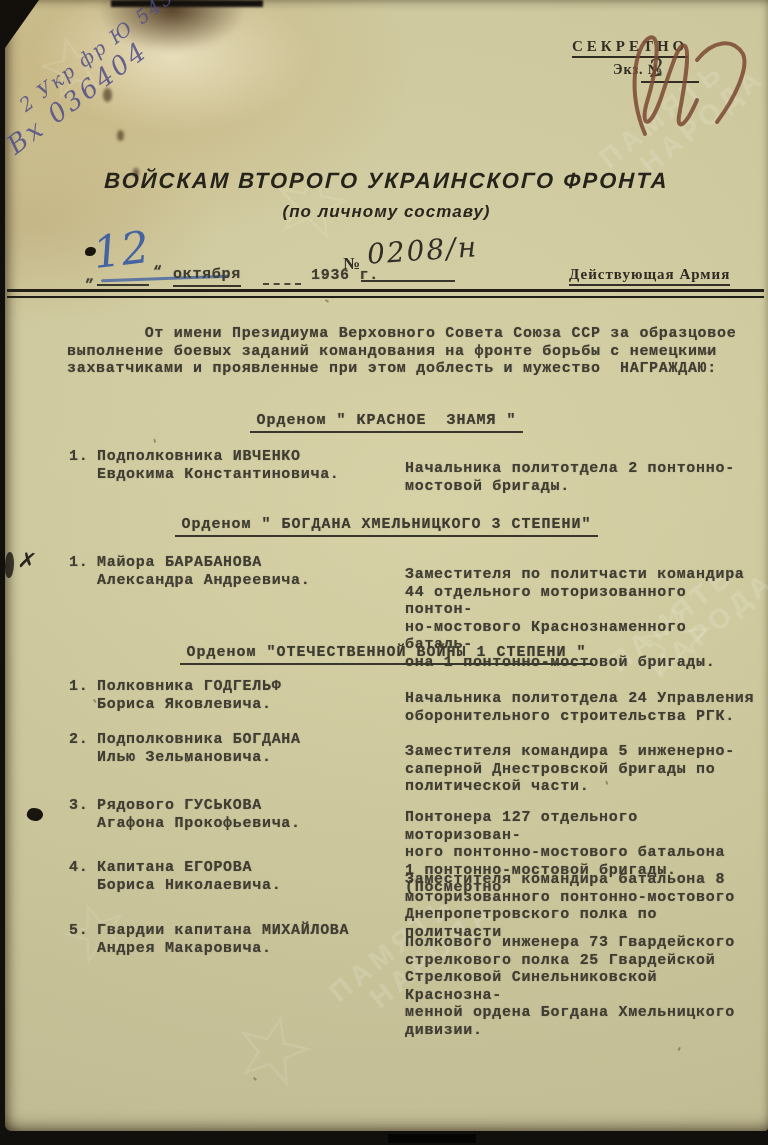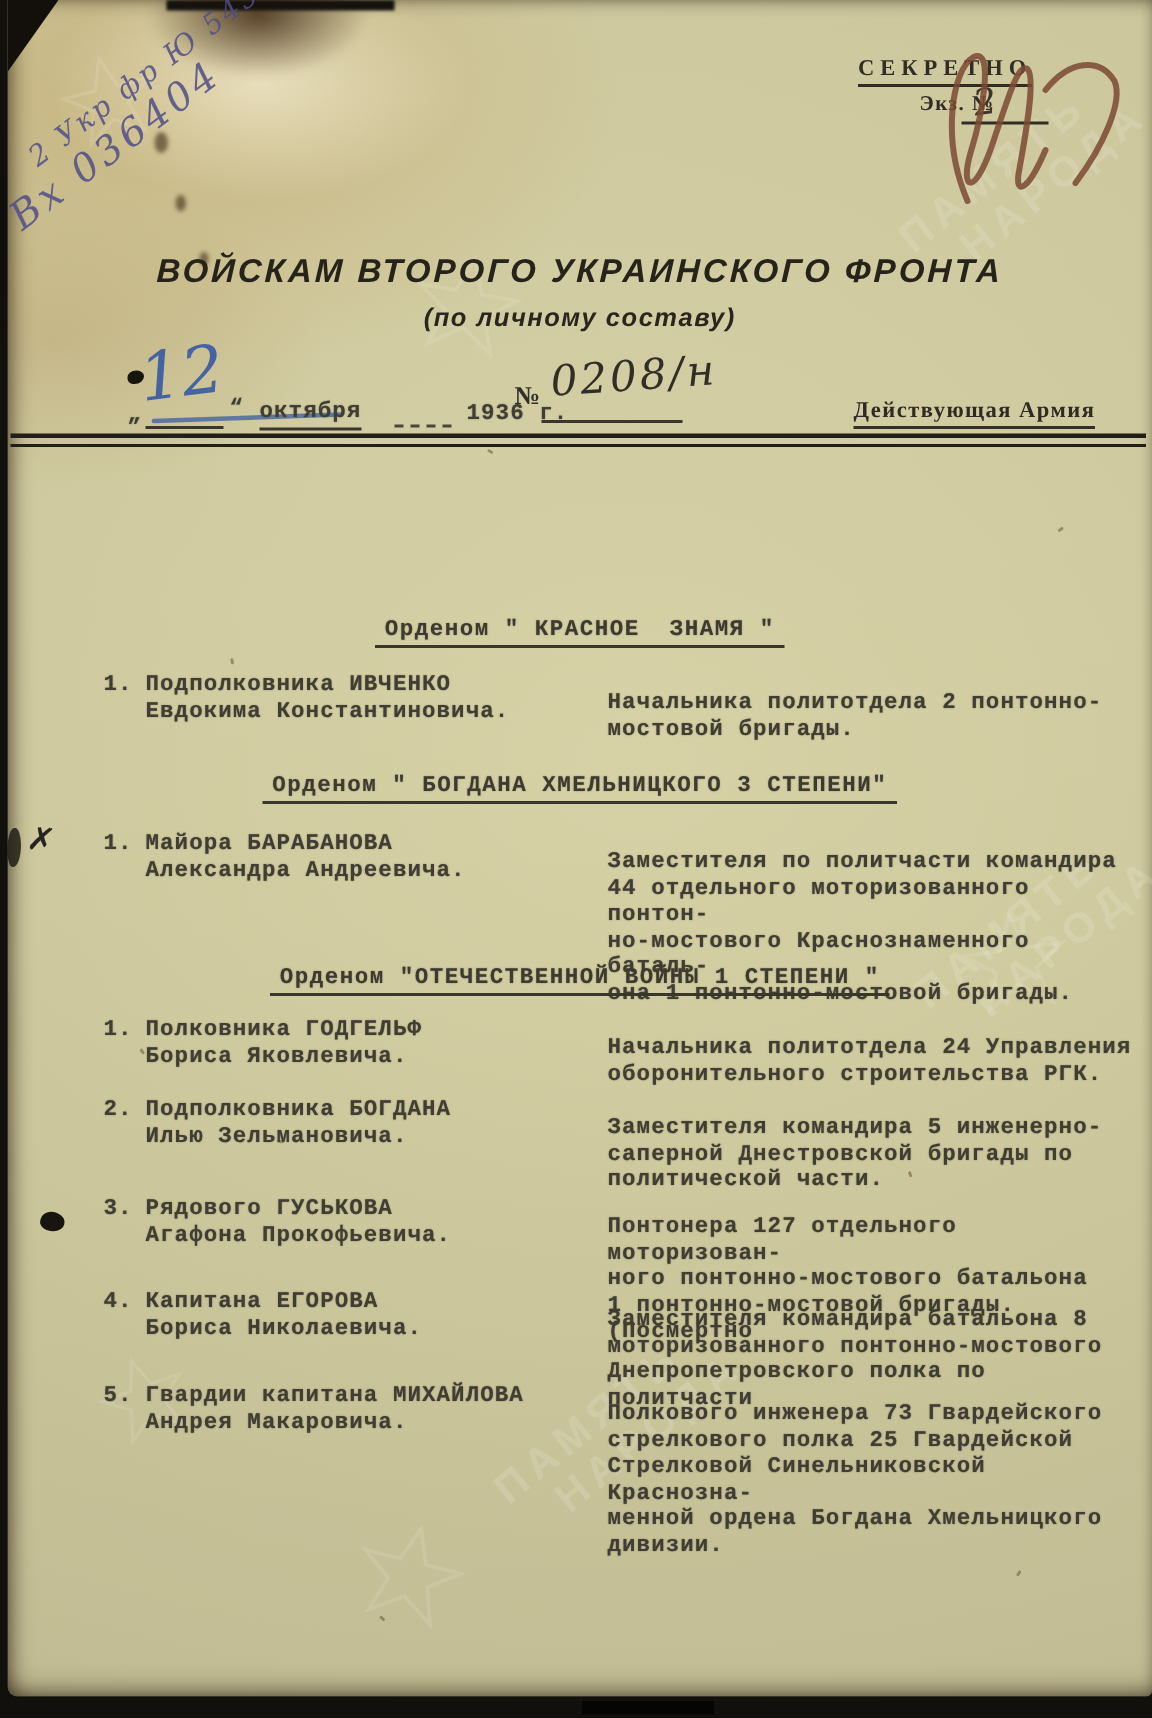"От имени Президиума Верховного Совета" div.t { html: none -> <div> От имени Президиума Верховного Совета Союза ССР за образцовое выполнение боевых заданий командования на фронте борьбы с немецкими захватчиками и проявленные при этом доблесть и мужество НАГРАЖДАЮ:</div> }
